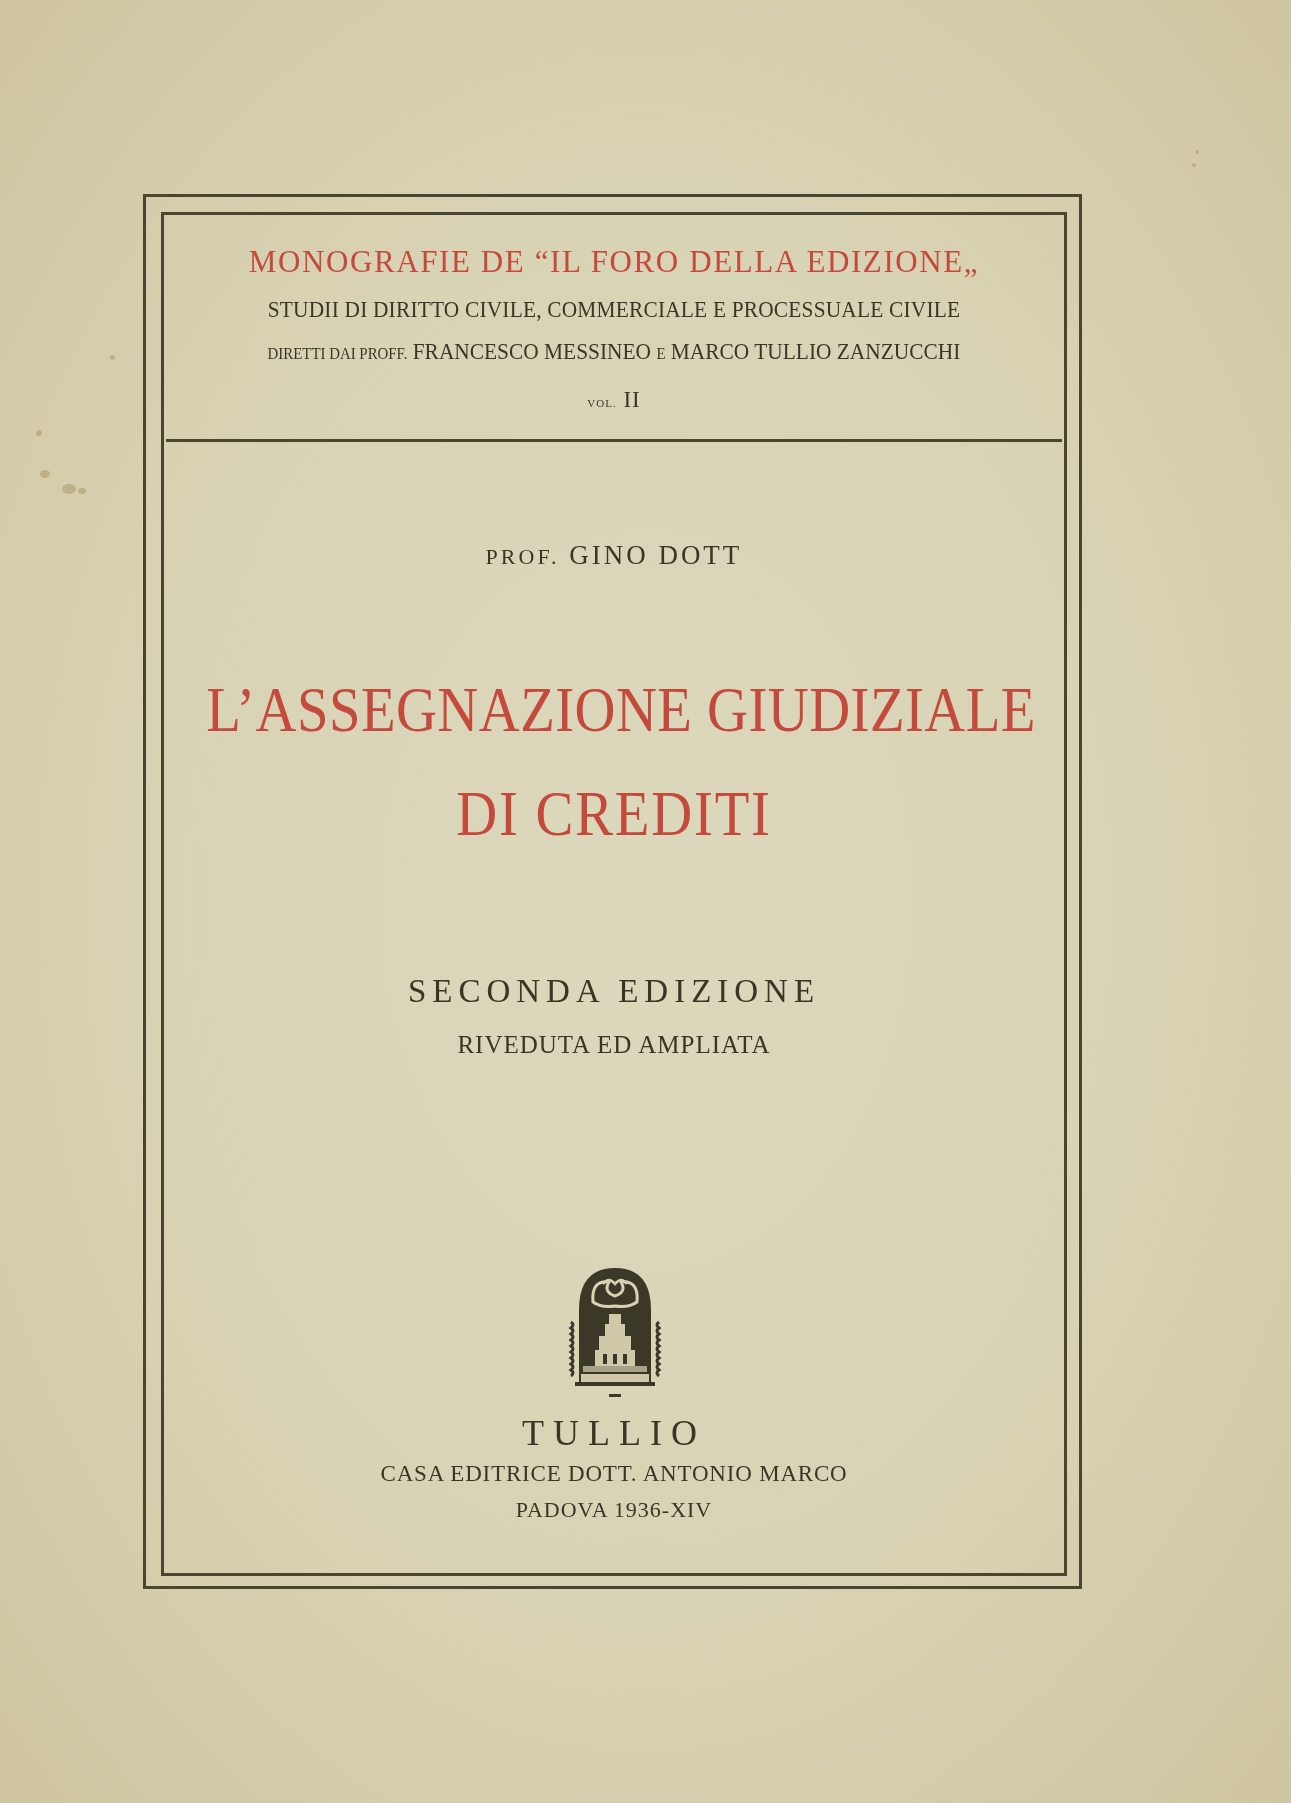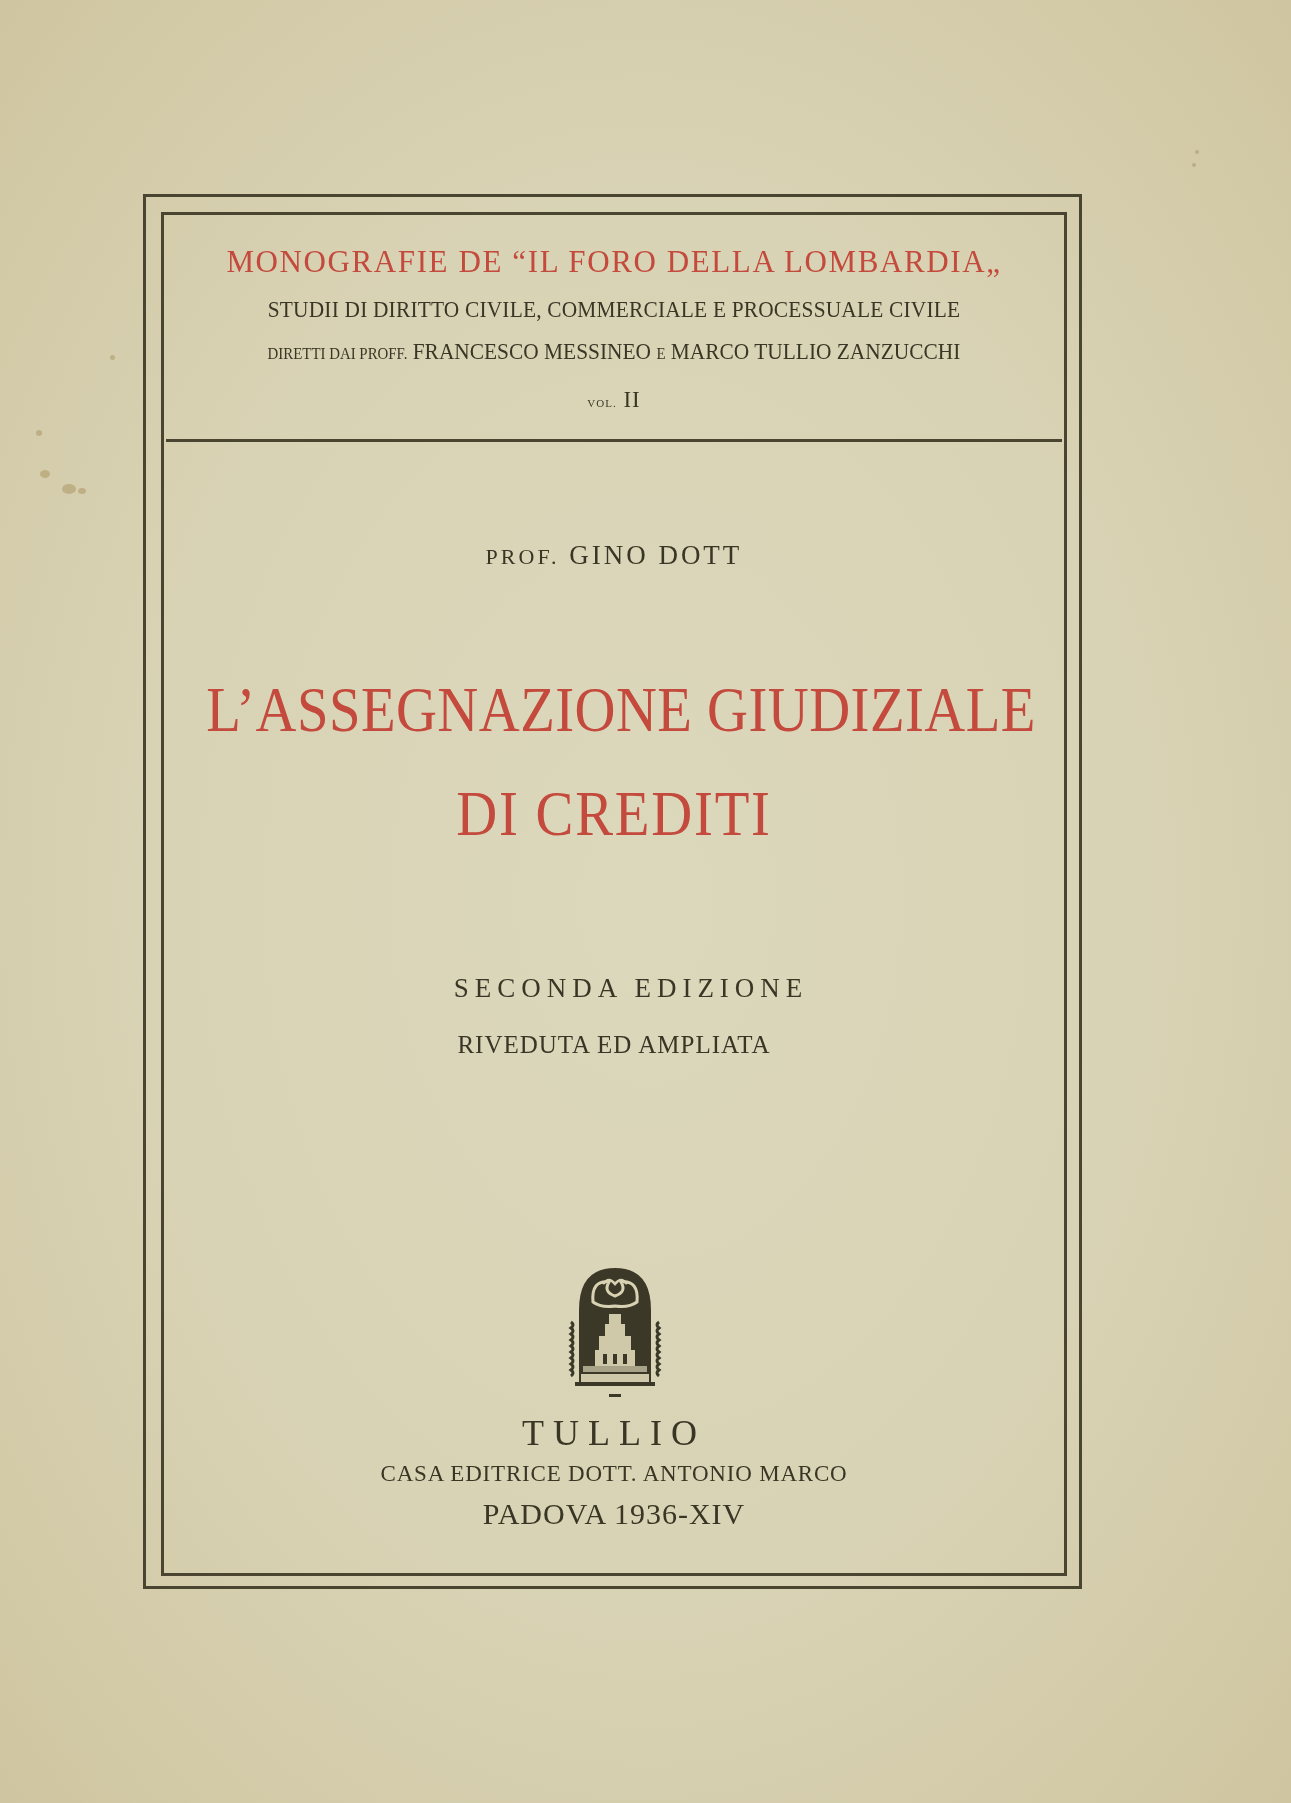"MONOGRAFIE DE “IL FORO DELLA" div.line { text: LOMBARDIA -> EDIZIONE }
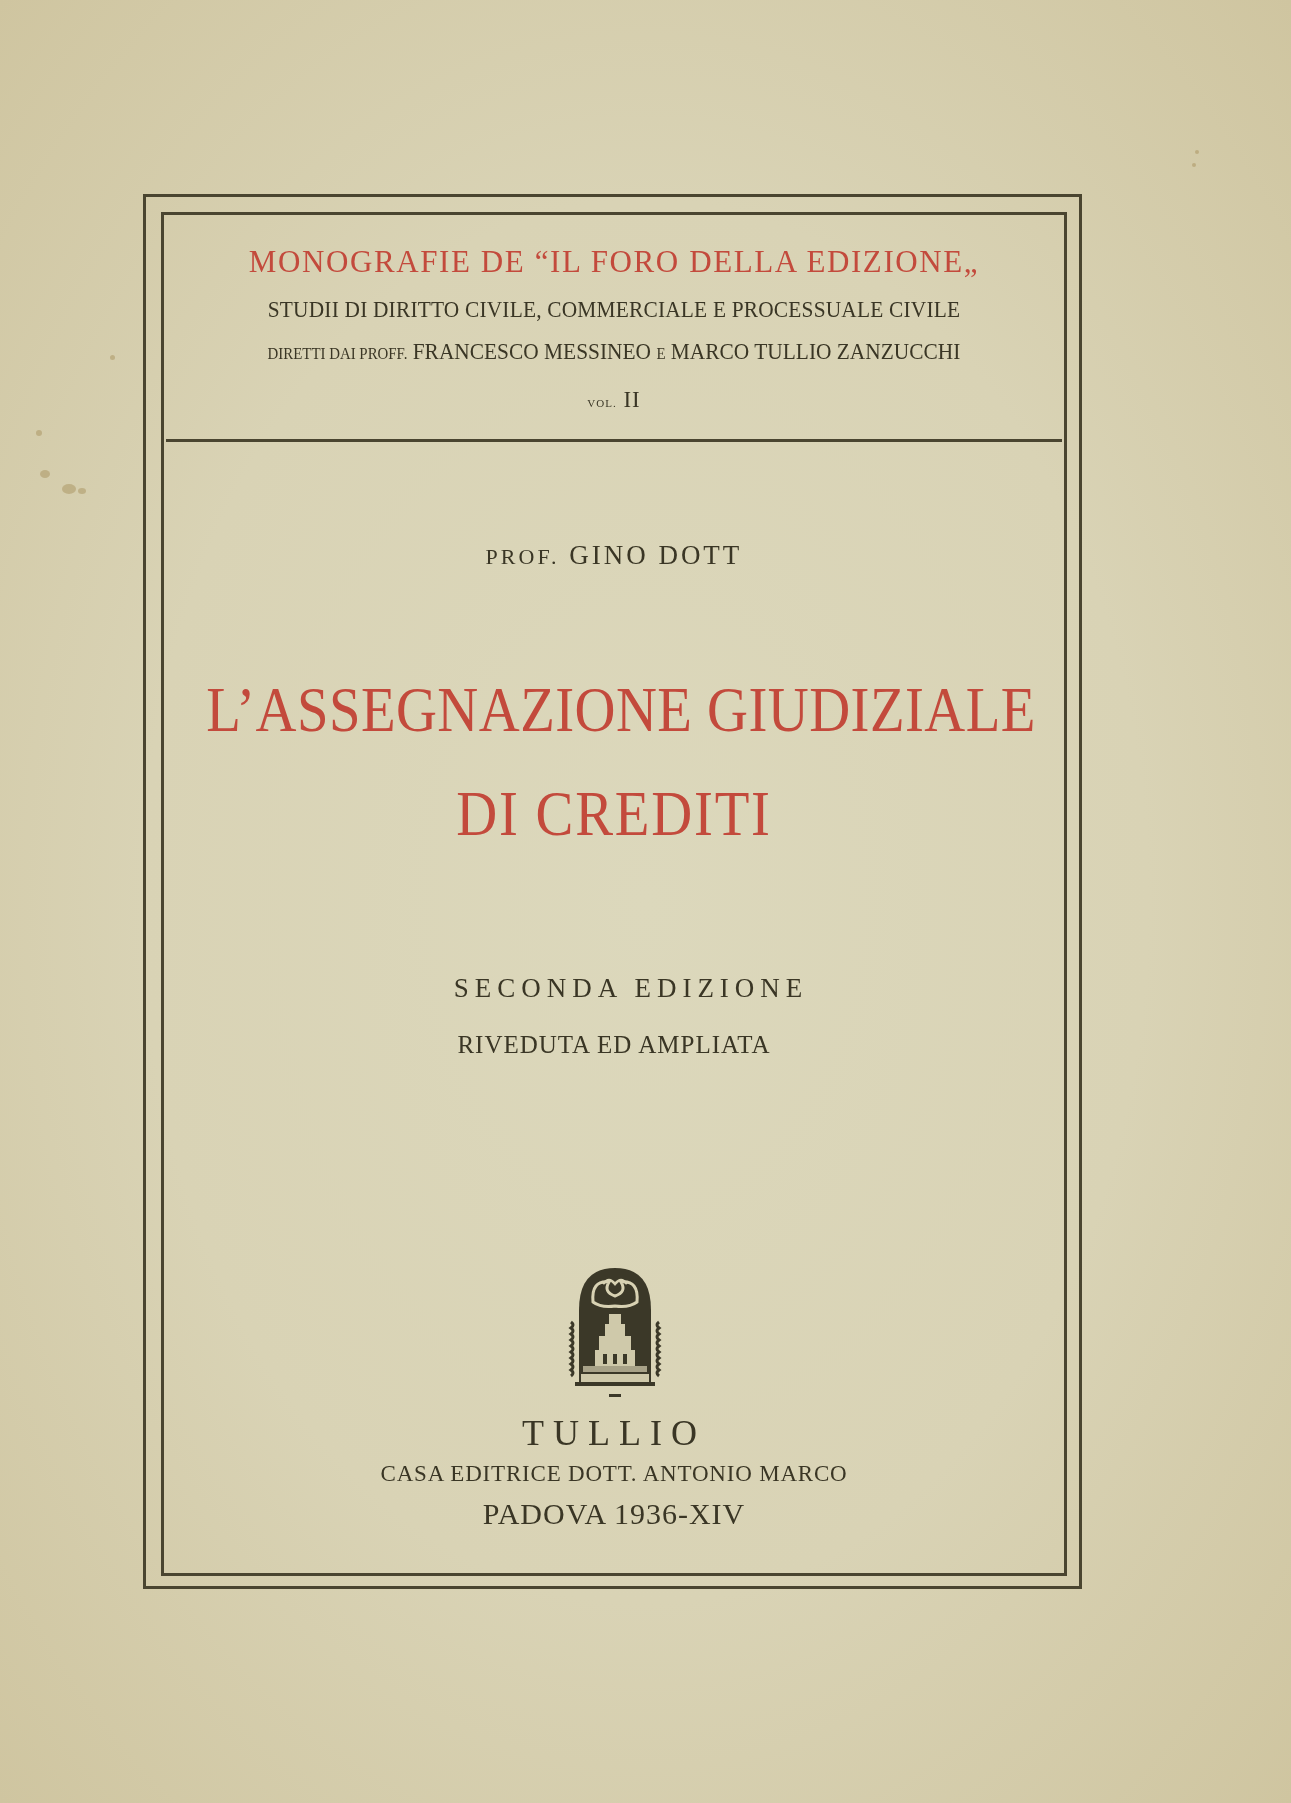"SECONDA EDIZIONE" .edition { font-size: 27px -> 33px; padding-left: 17px -> none }
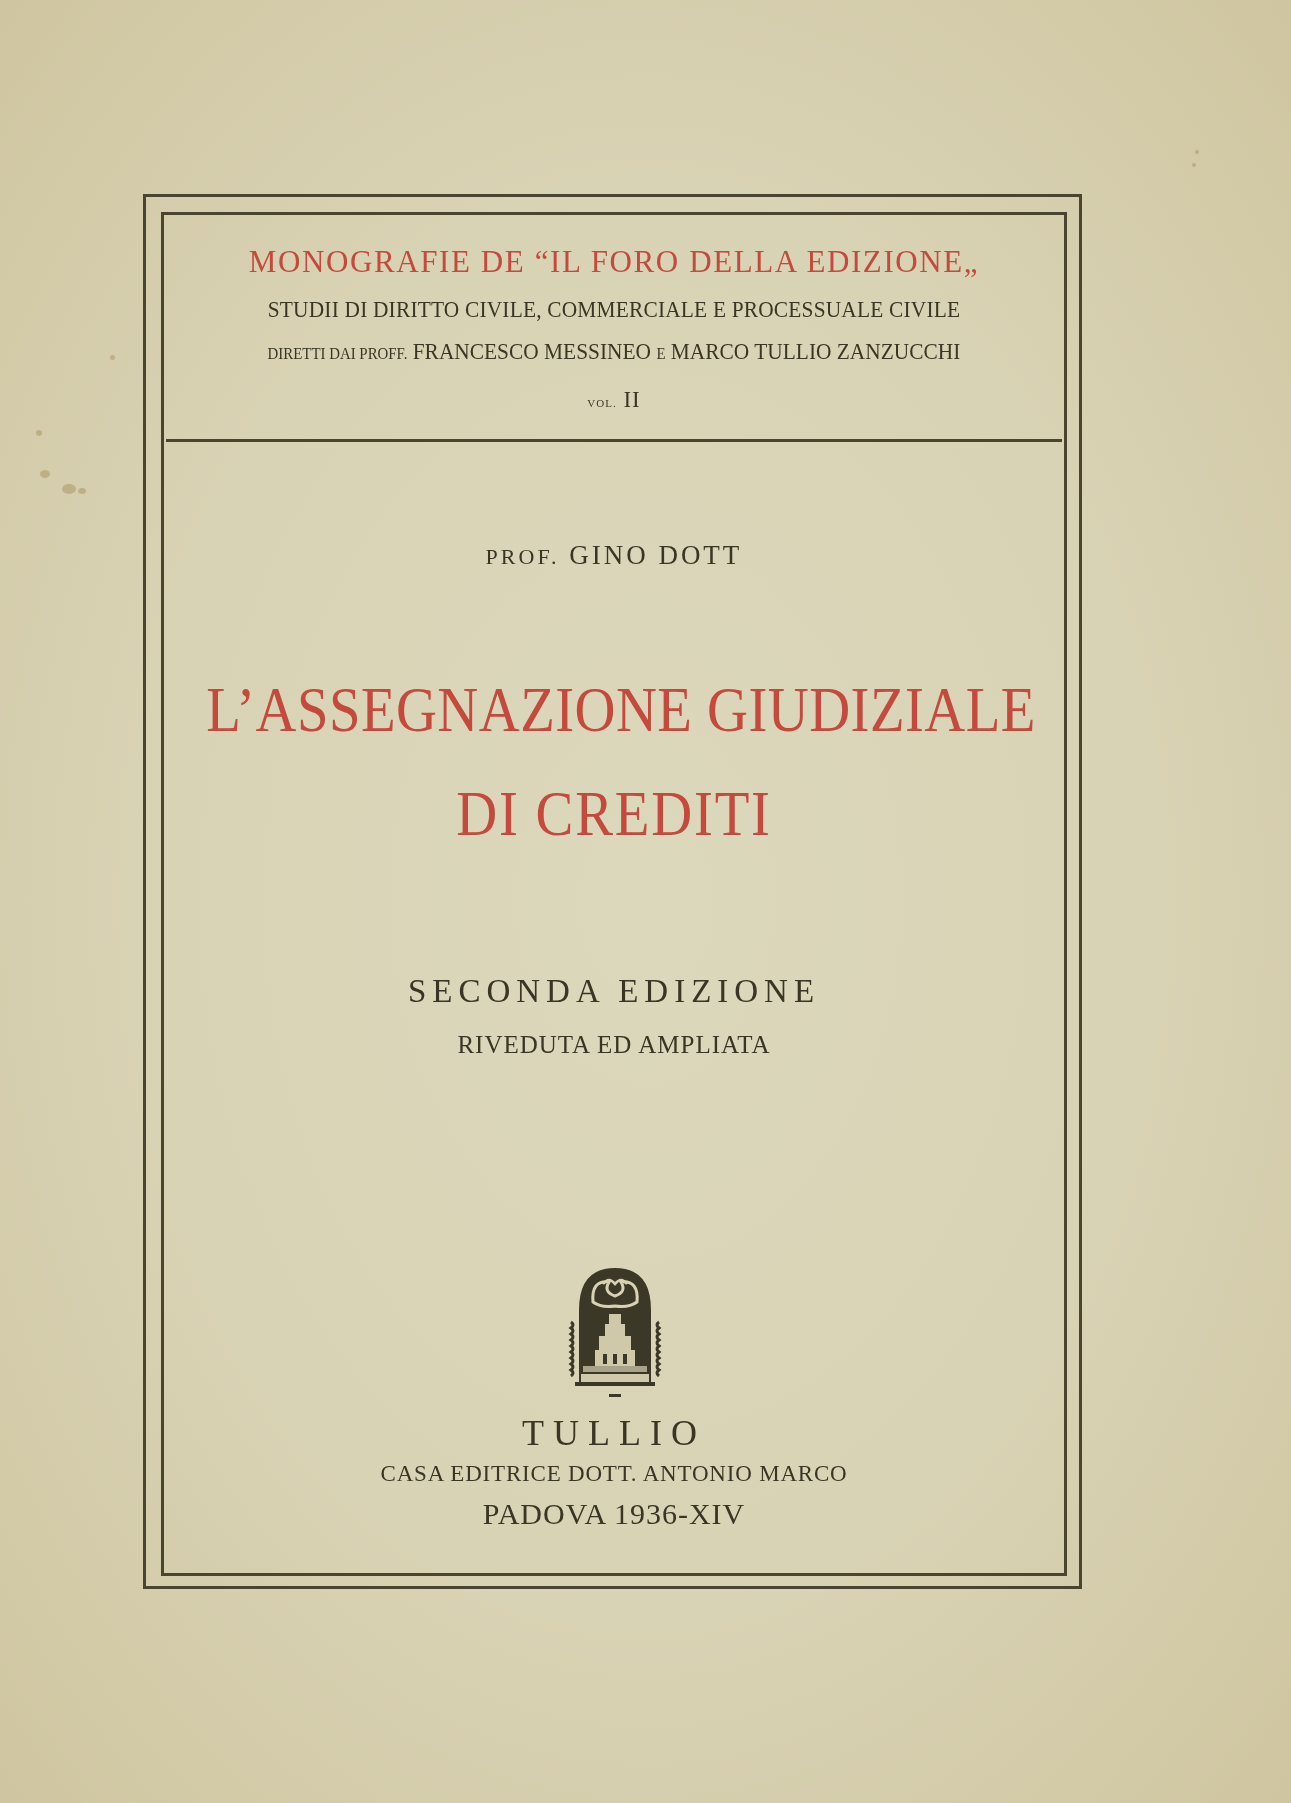"PADOVA 1936-XIV" .place-date { font-size: 30px -> 22px }
